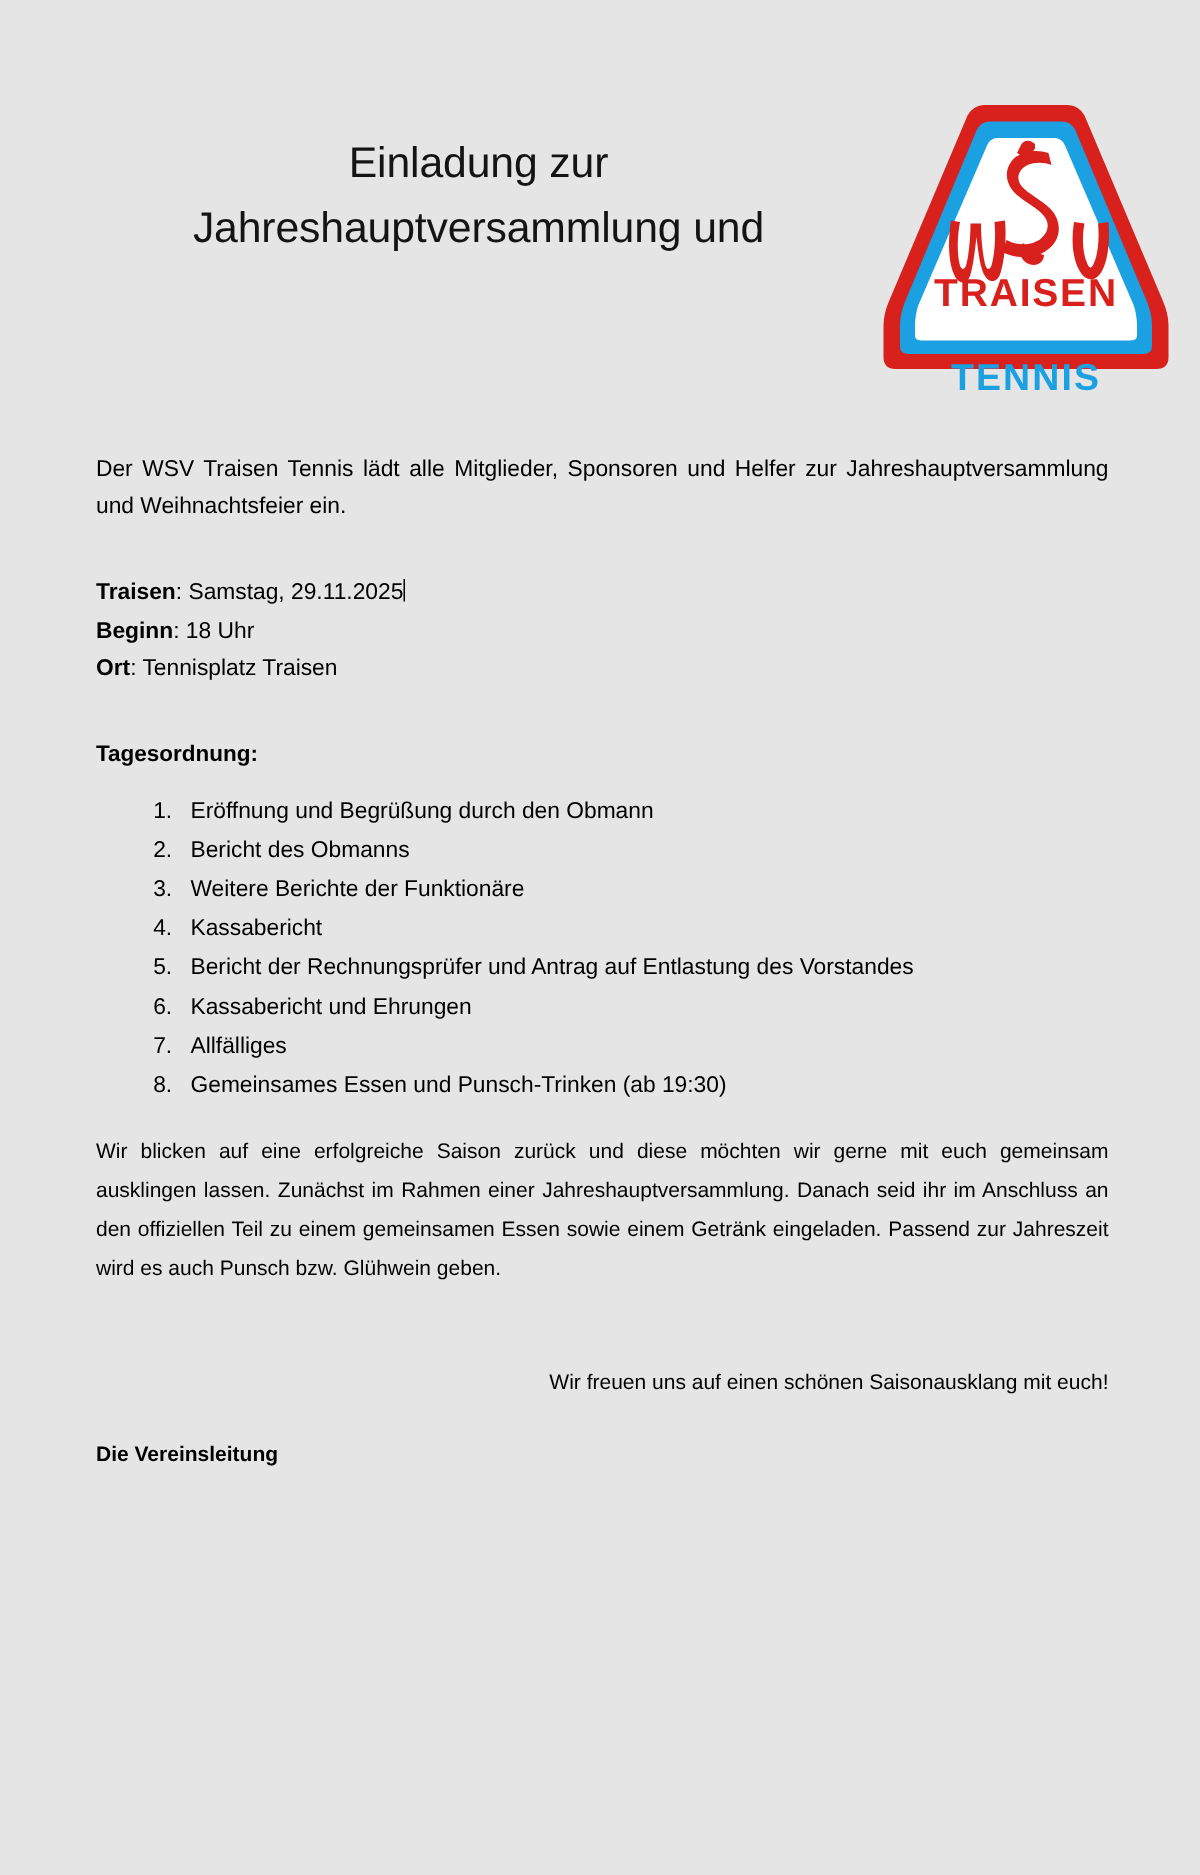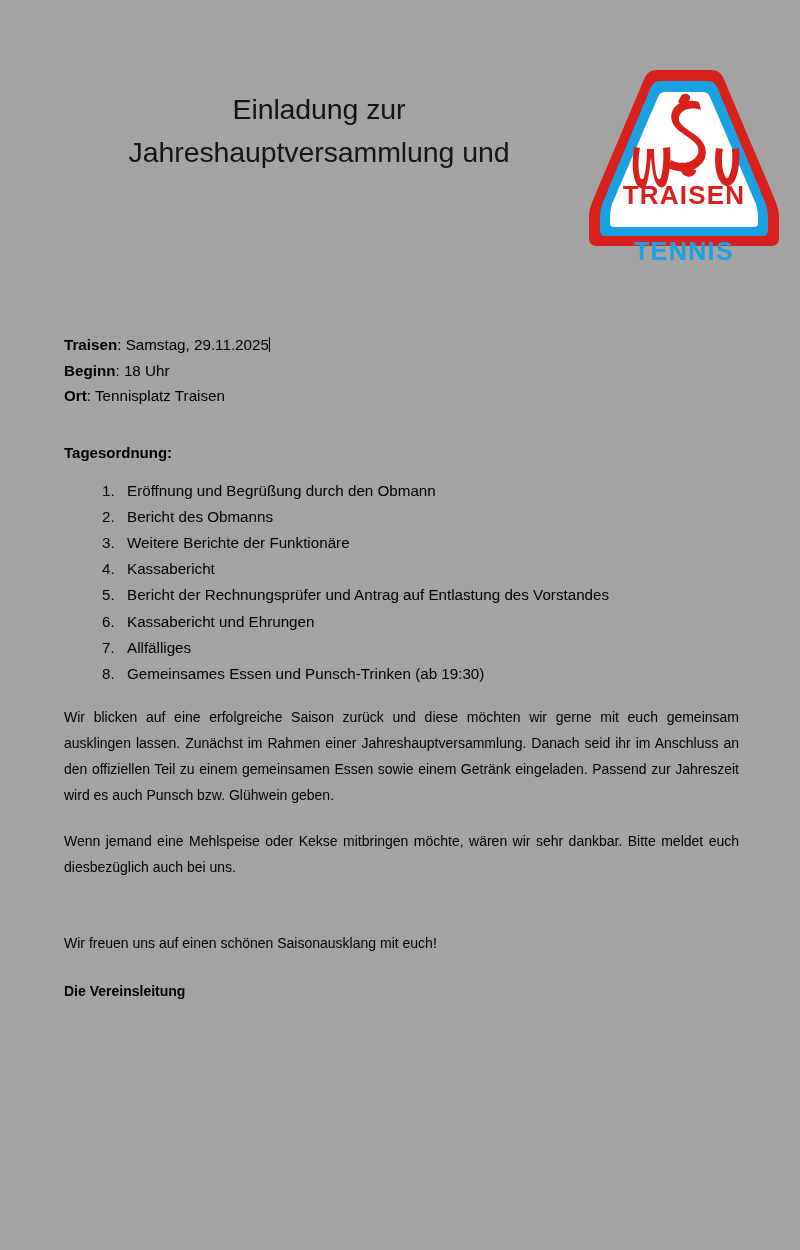"Einladung zur" .page { background: #a3a3a3 -> #e5e5e5 }
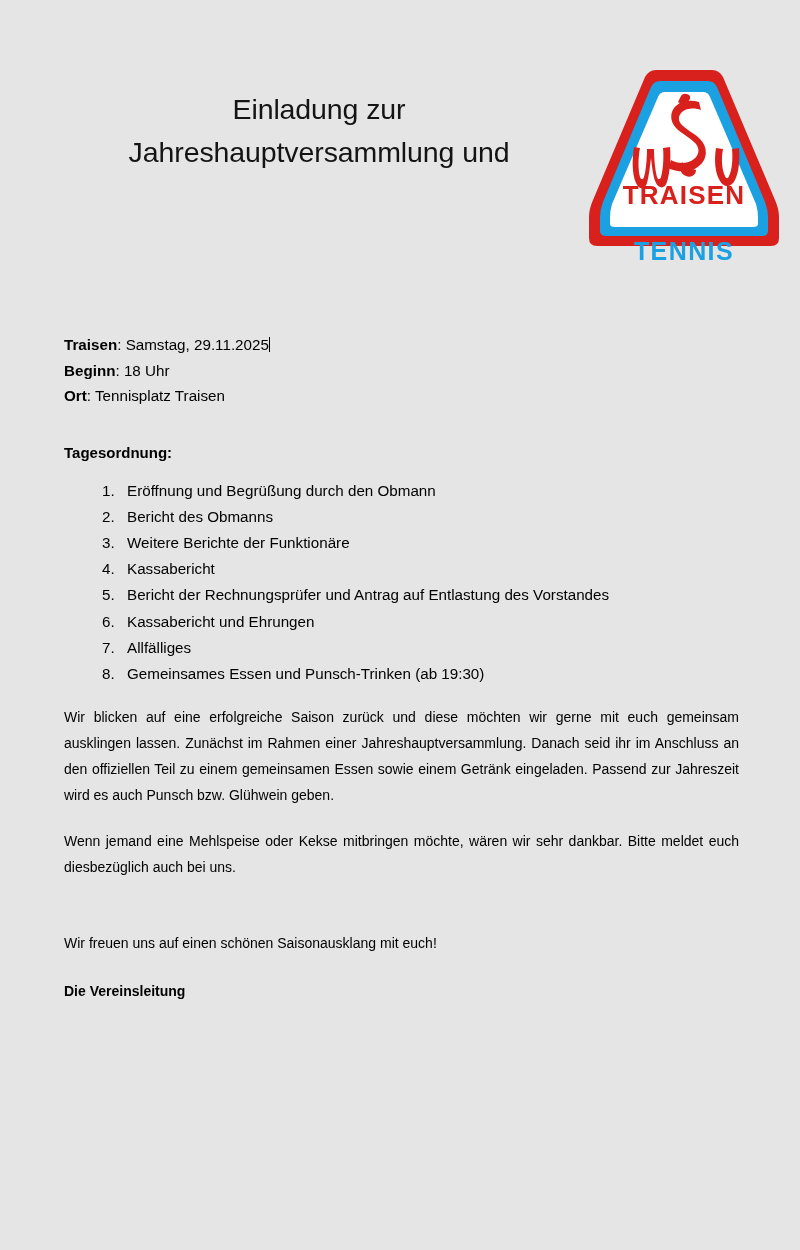"Der WSV Traisen Tennis lädt" p.intro { html: none -> <p>Der WSV Traisen Tennis lädt alle Mitglieder, Sponsoren und Helfer zur Jahreshauptversammlung und Weihnachtsfeier ein.</p> }
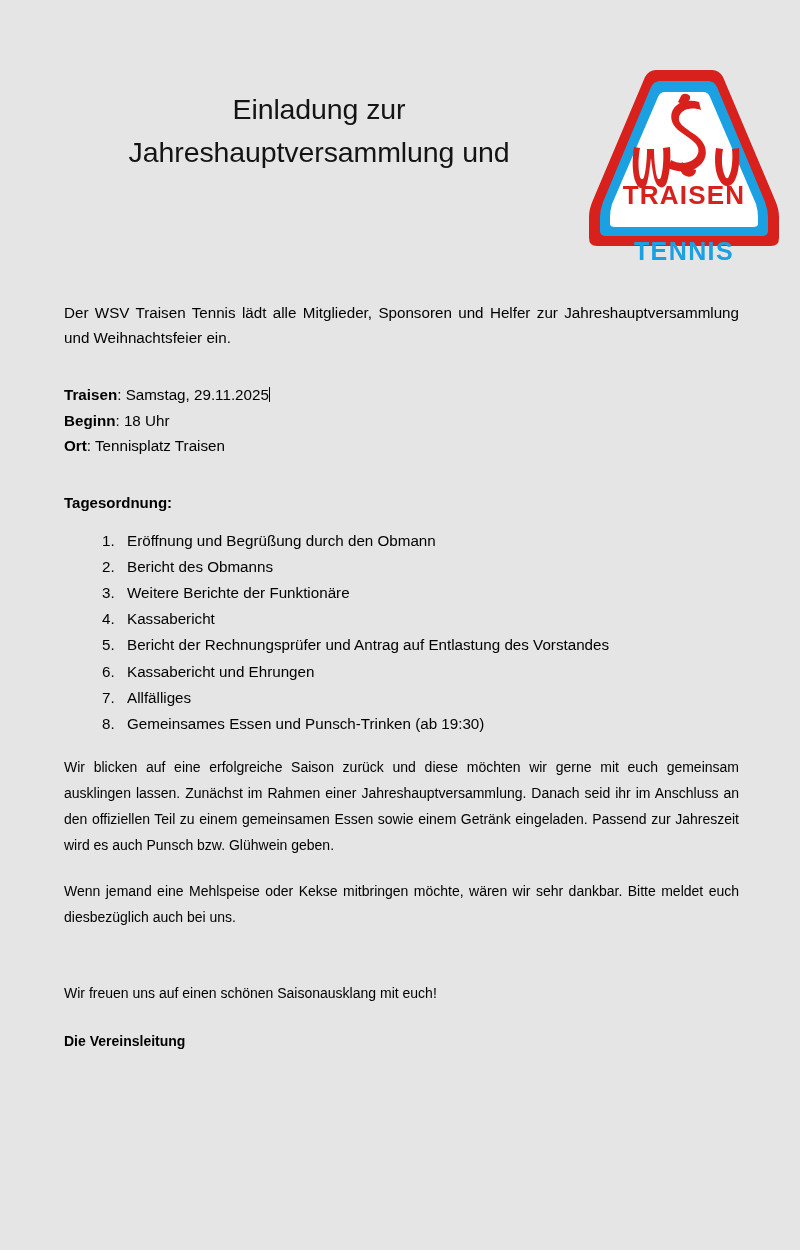"Wenn jemand eine Mehlspeise oder" p.para { html: <p>Wenn jemand eine Mehlspeise oder Kekse mitbringen möchte, wären wir sehr dankbar. Bitte meldet euch diesbezüglich auch bei uns.</p> -> none }
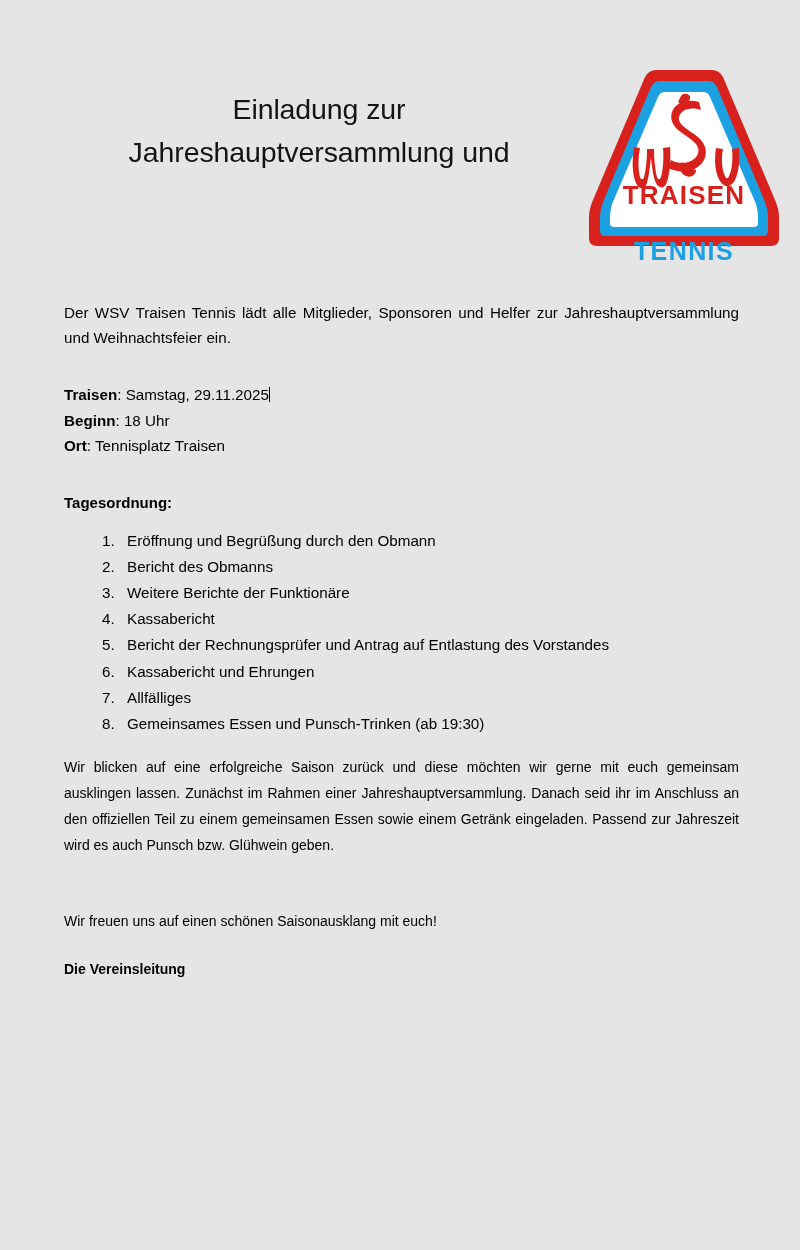"Wir freuen uns auf einen" .para-4 { text-align: left -> right }
